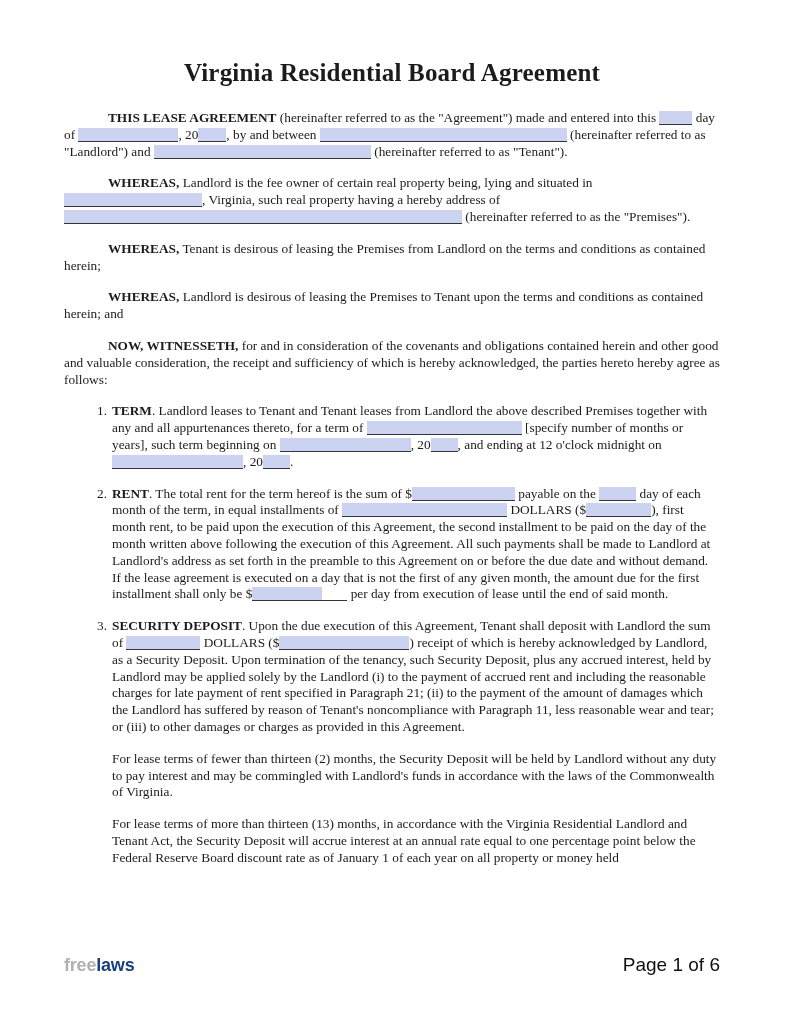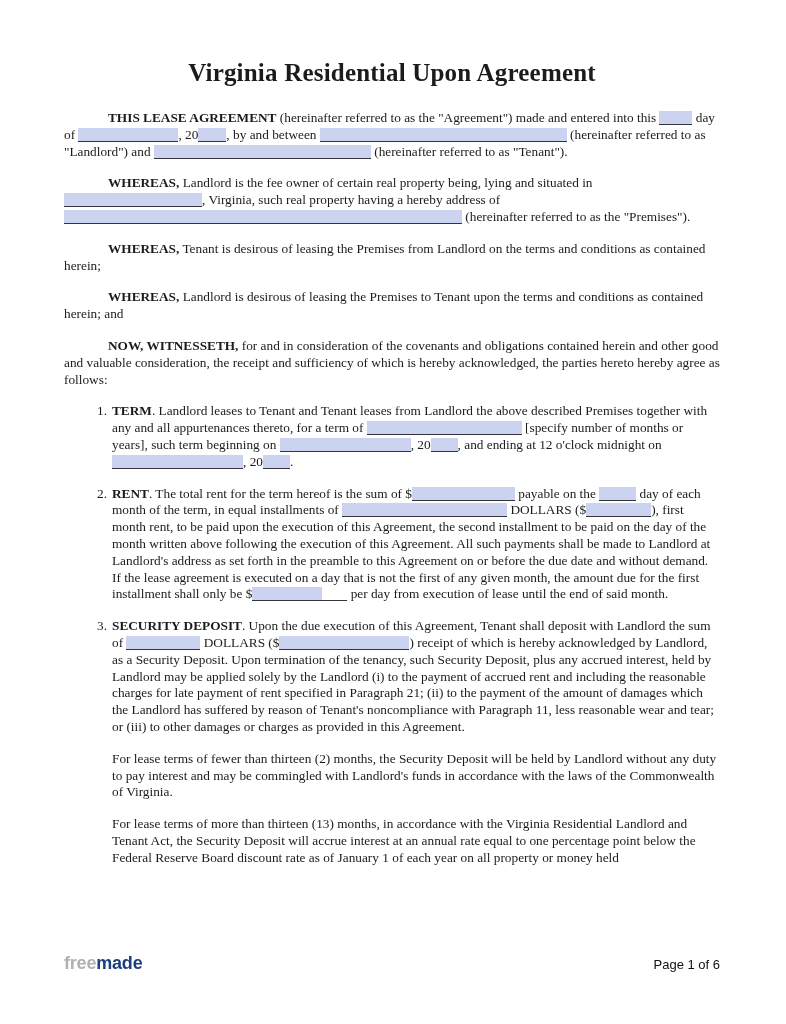"Virginia Residential Upon Agreement" h1.title { text: Upon -> Board }
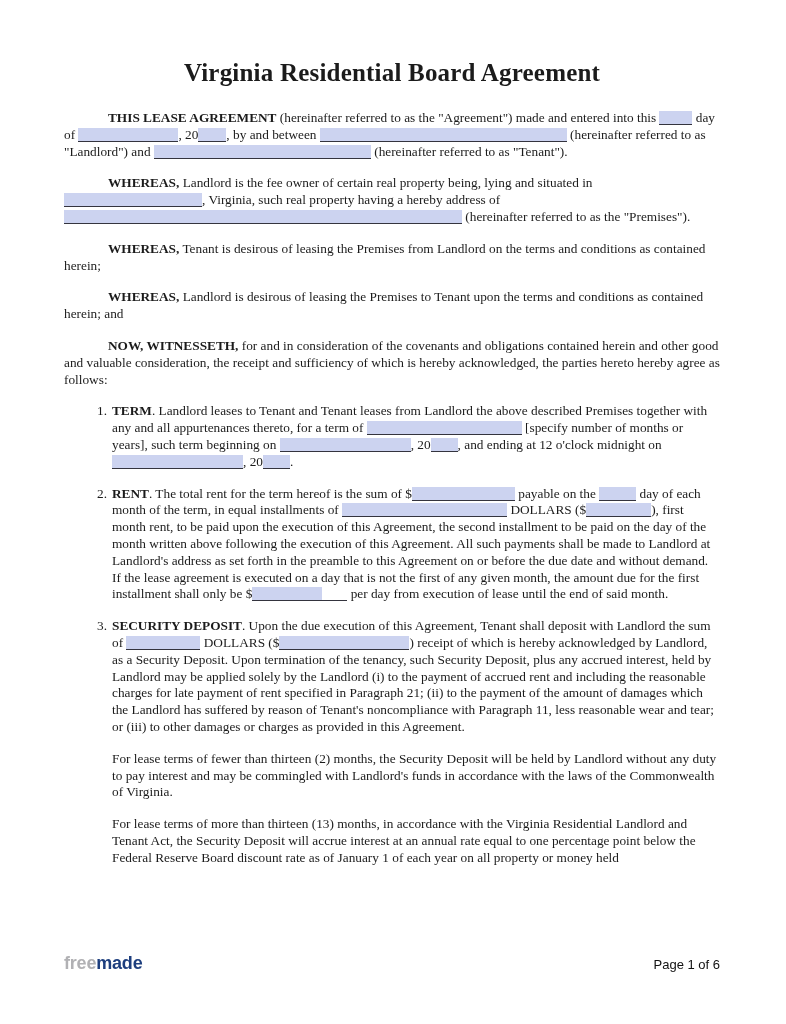"made" span.forms { text: made -> laws }
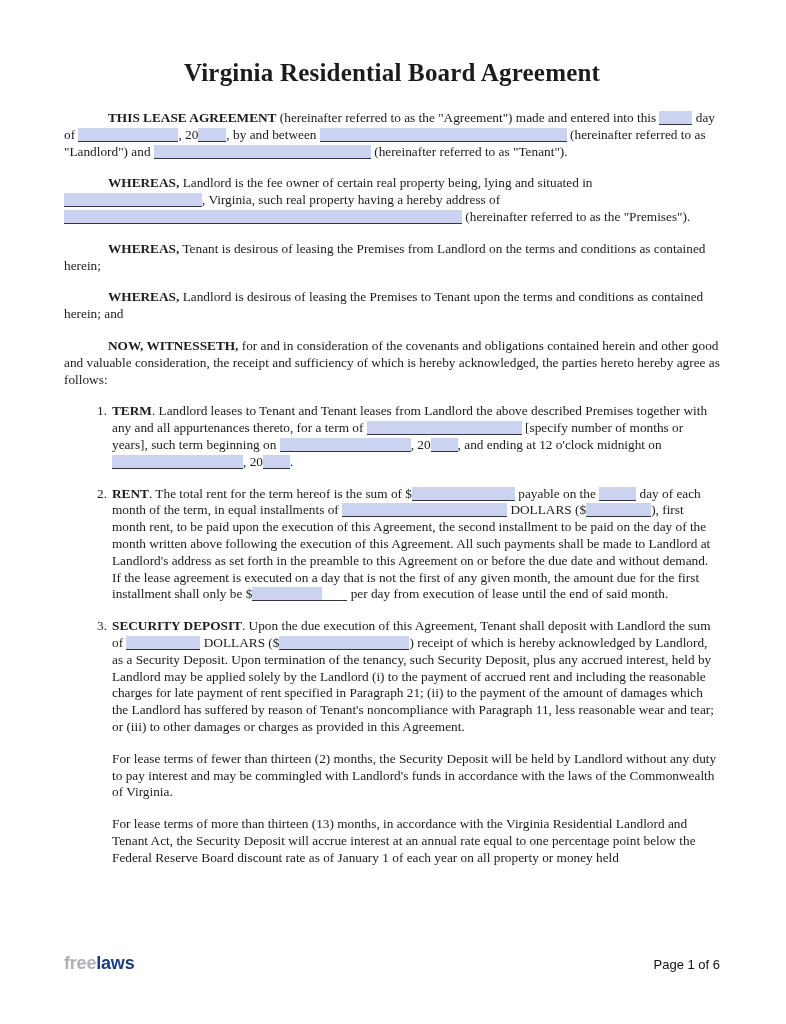"Page 1 of 6" .pagenum { font-size: 13px -> 19px }
